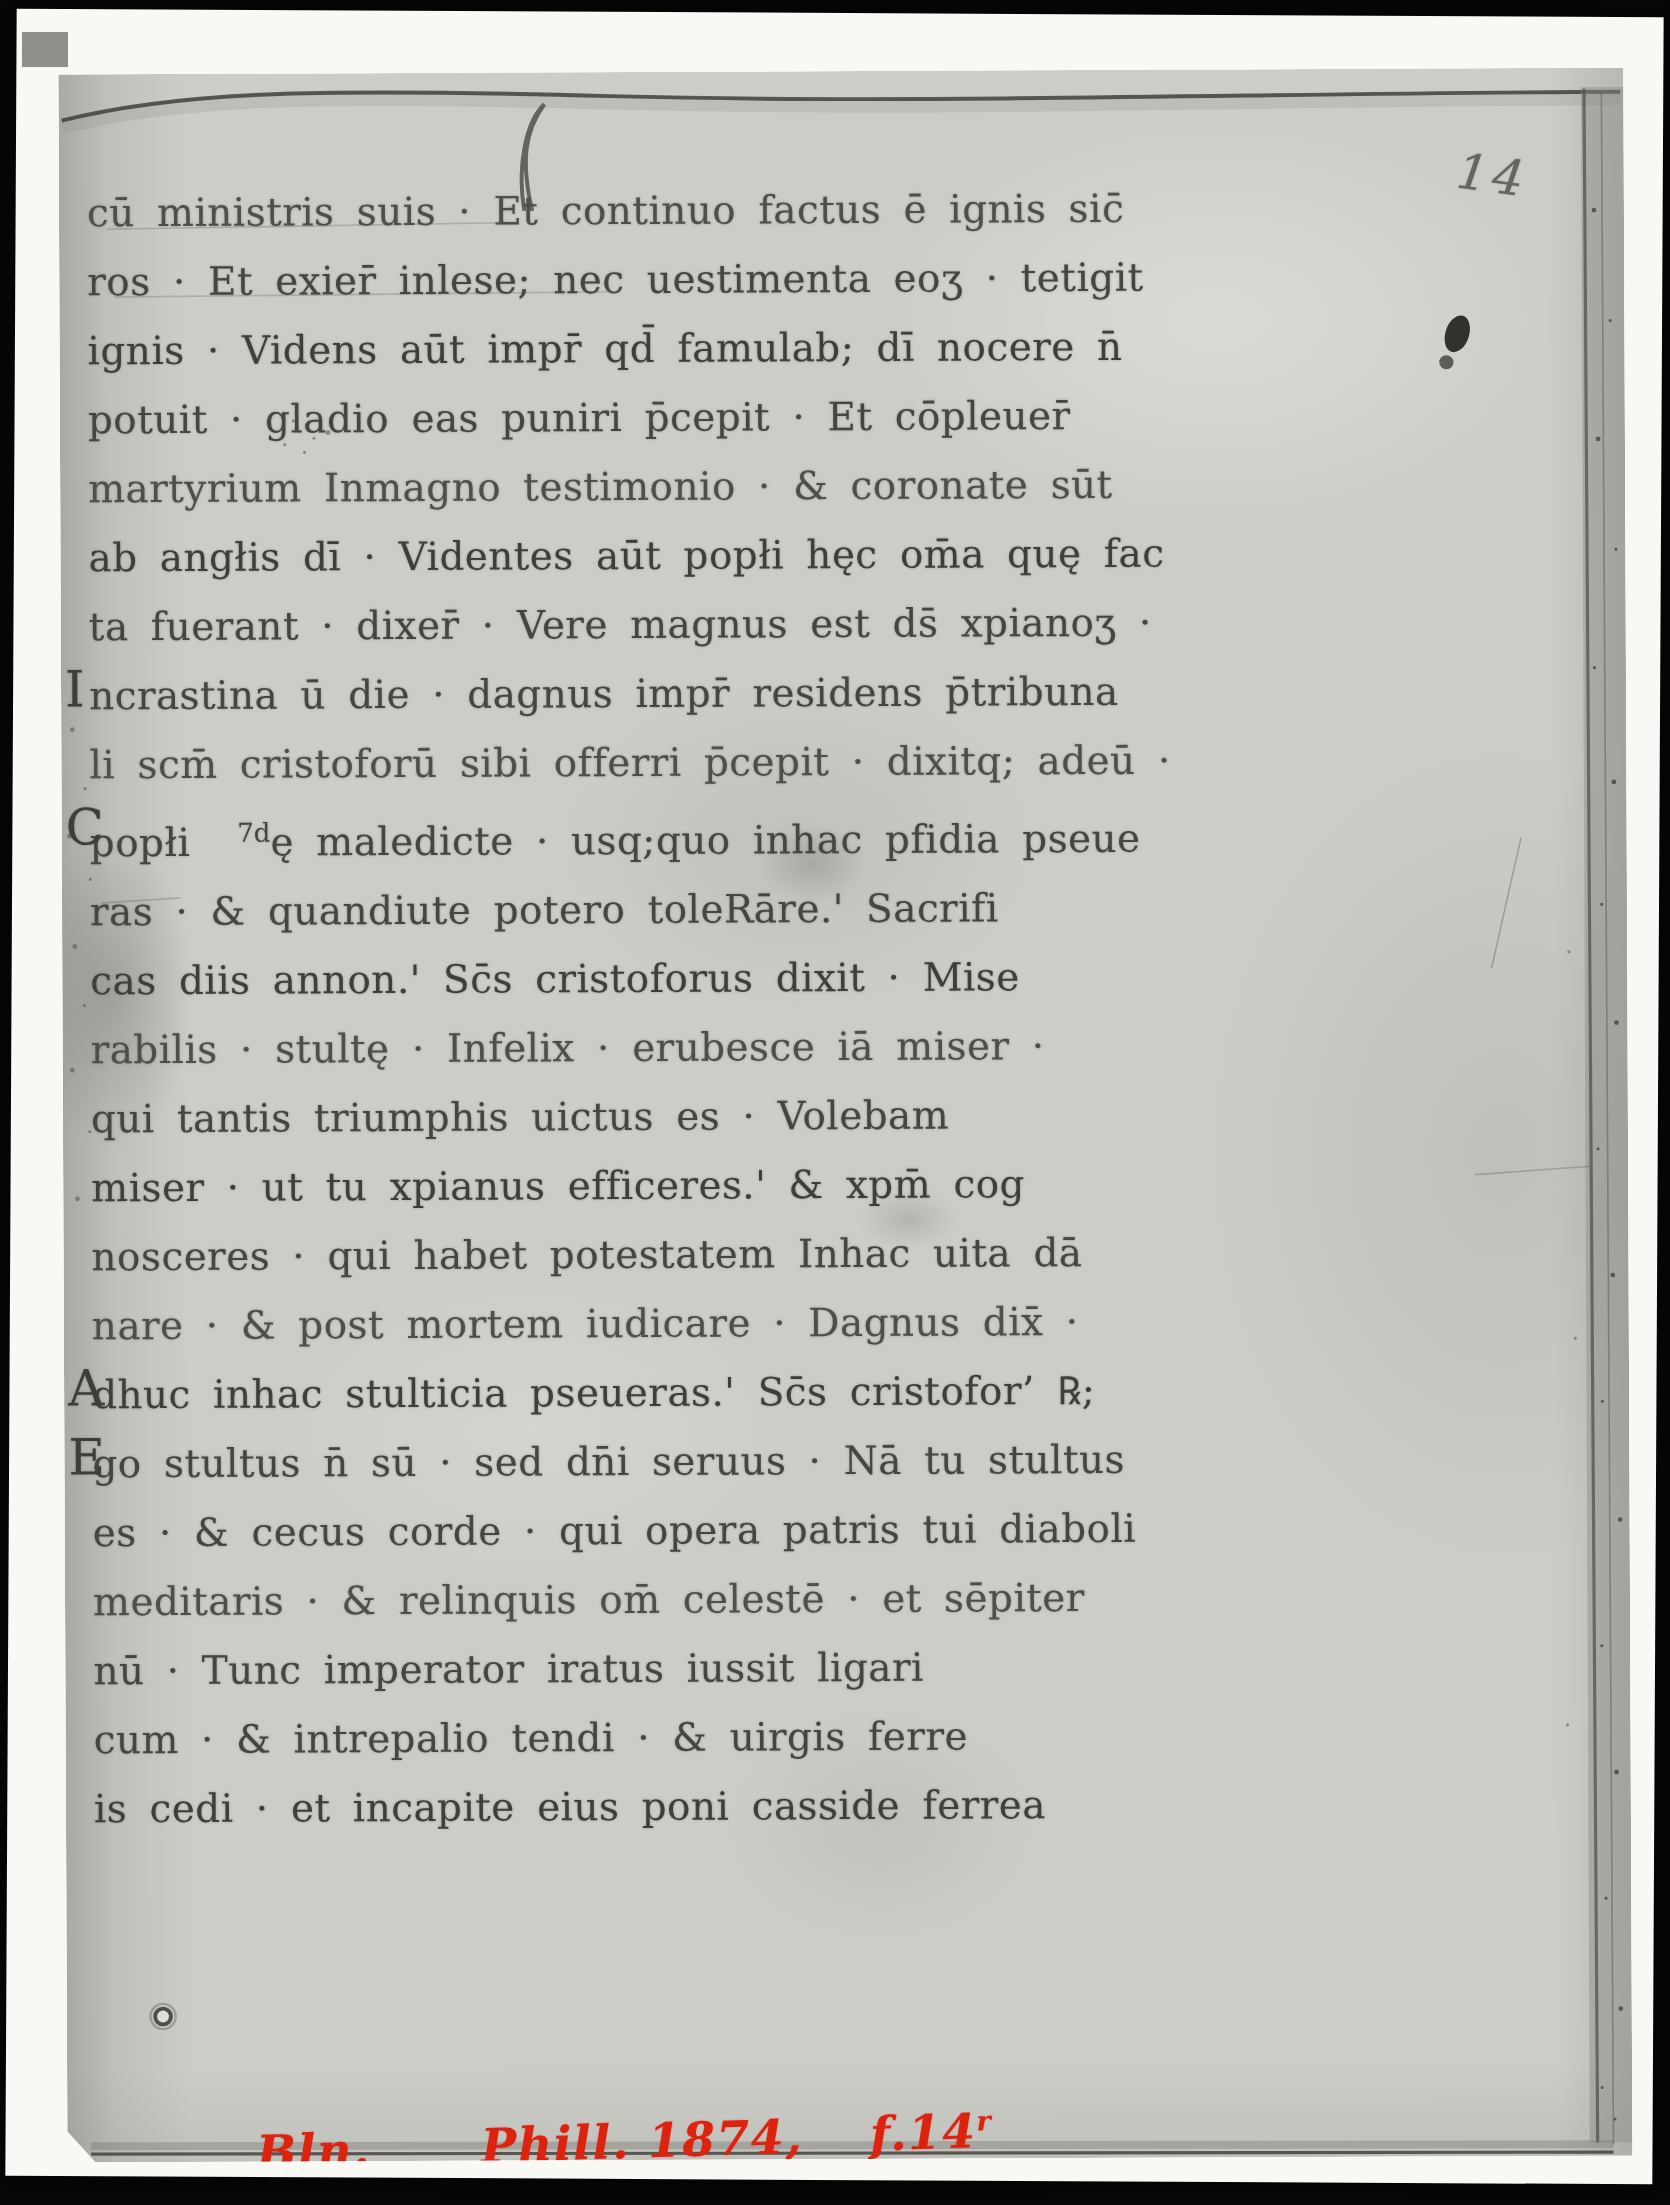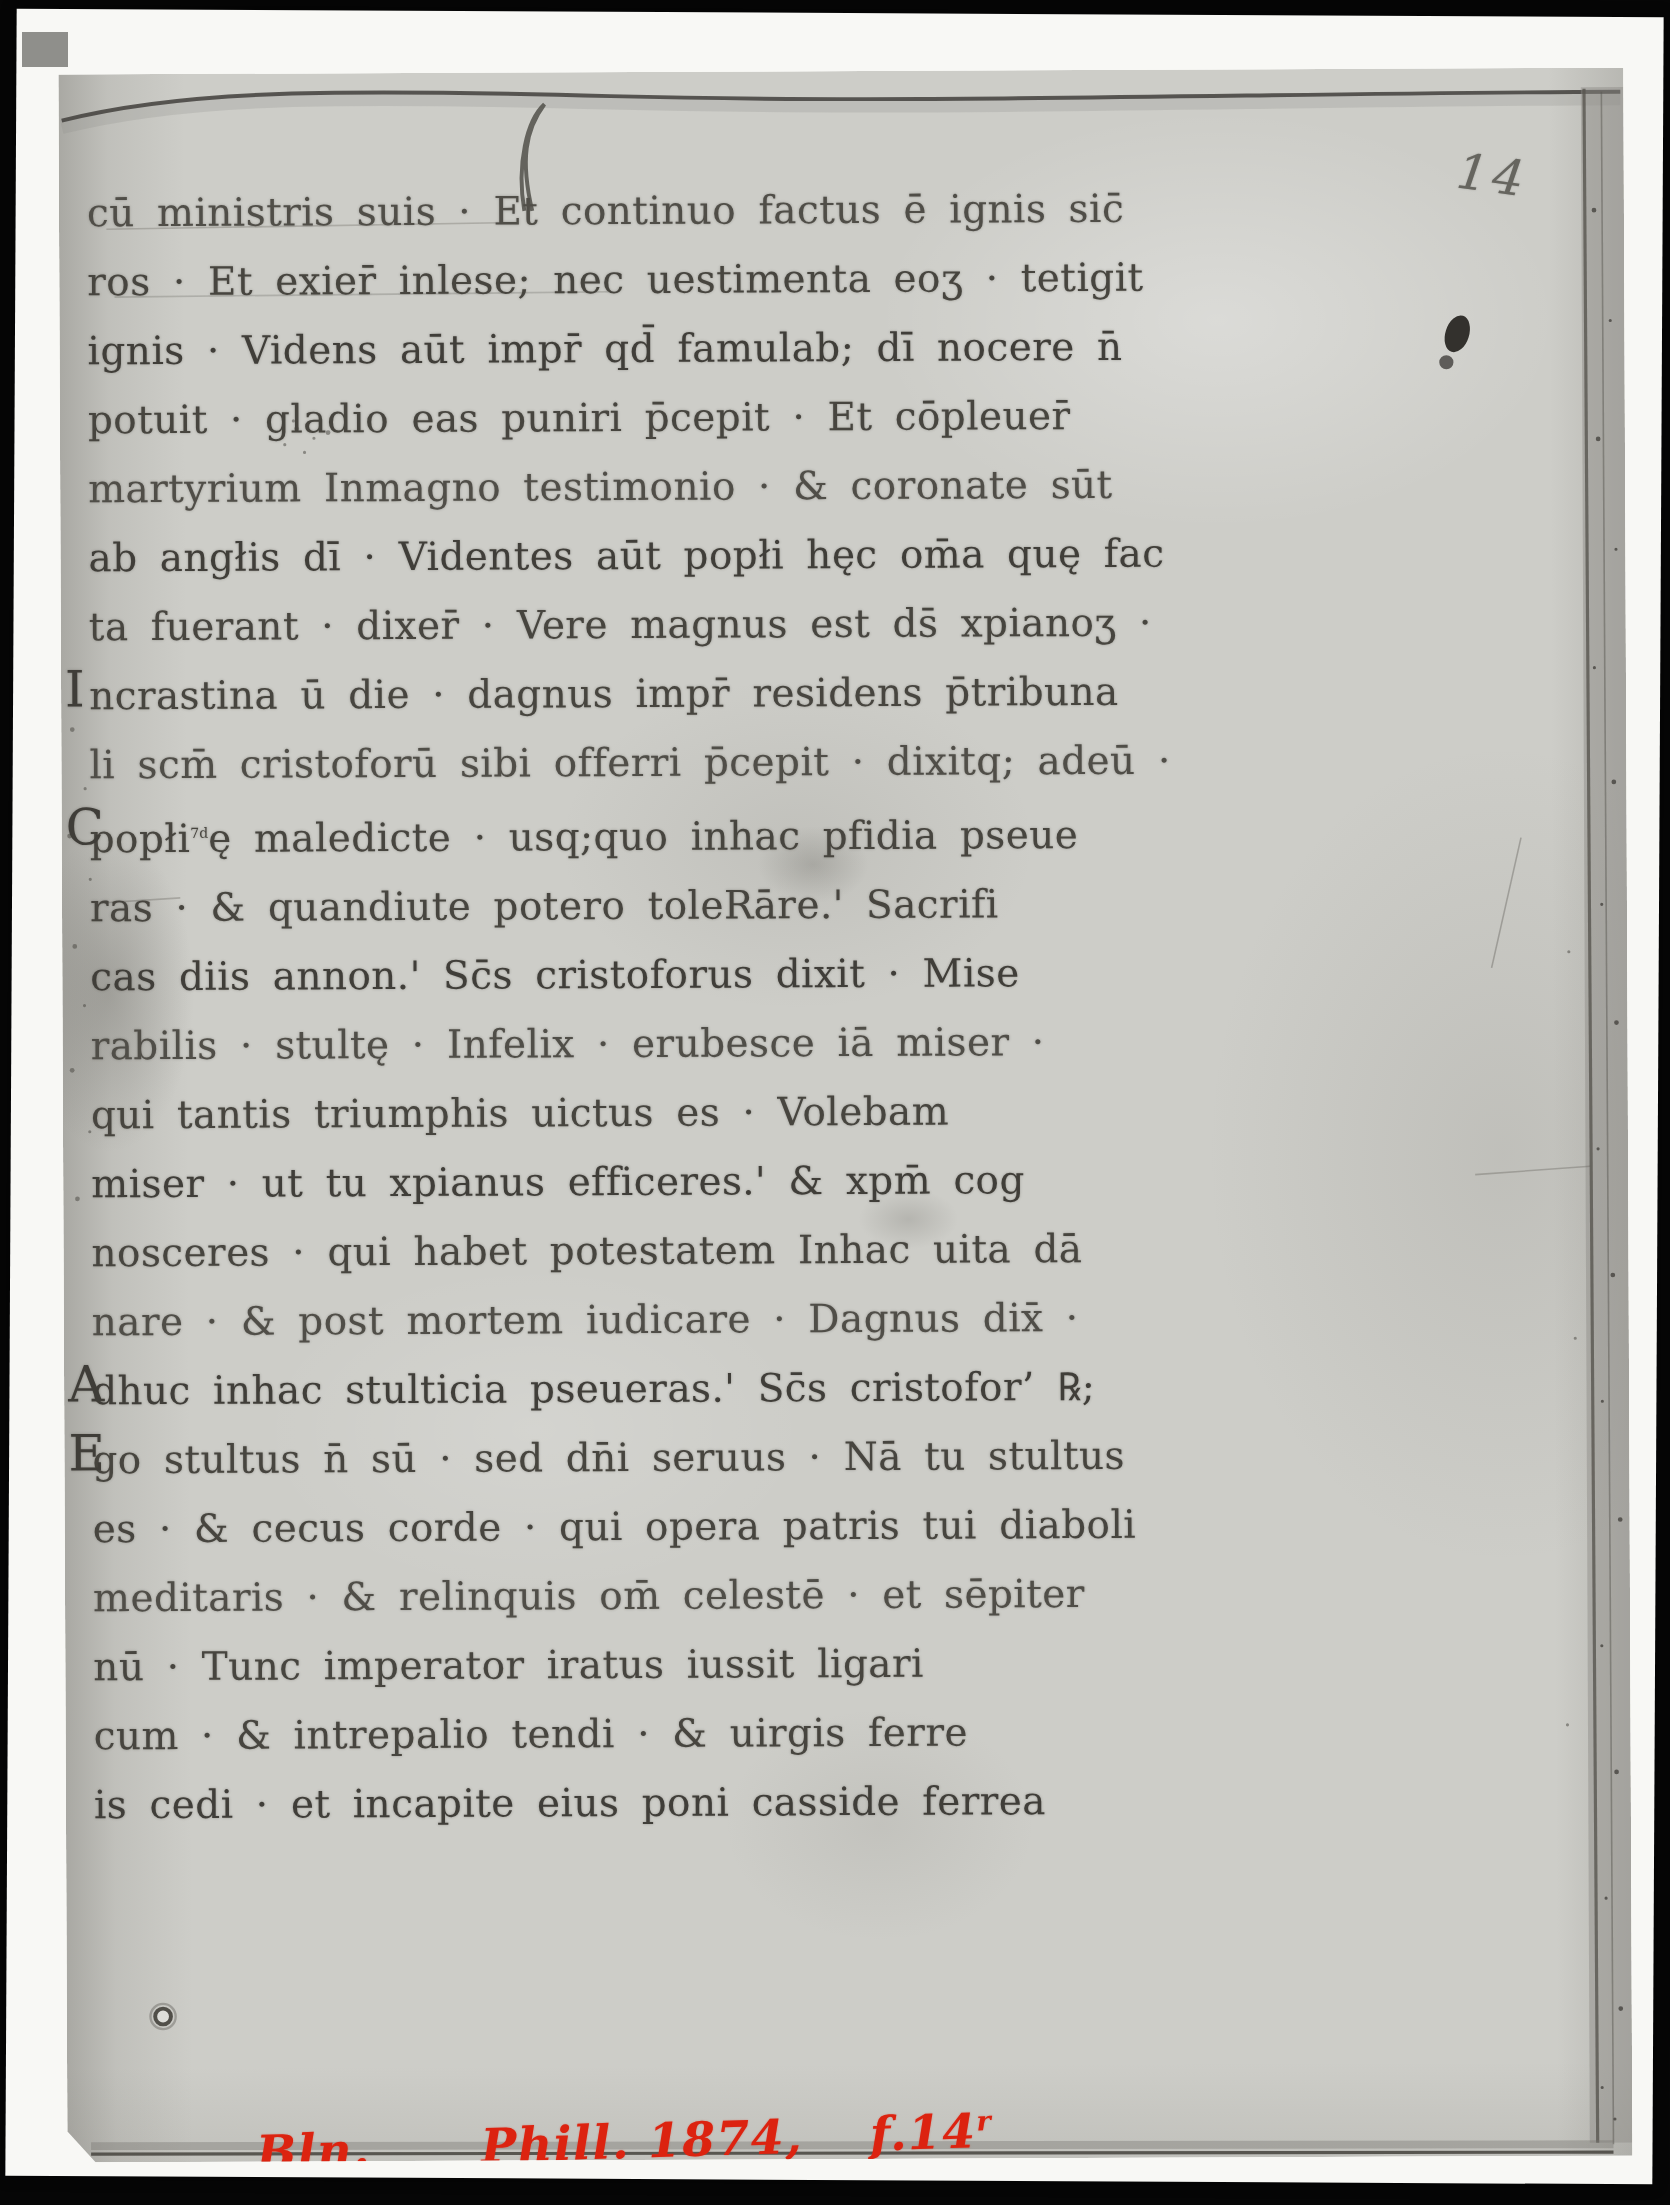"7d" .line sup.insert { font-size: 14px -> 26px; margin-left: none -> 47px }
